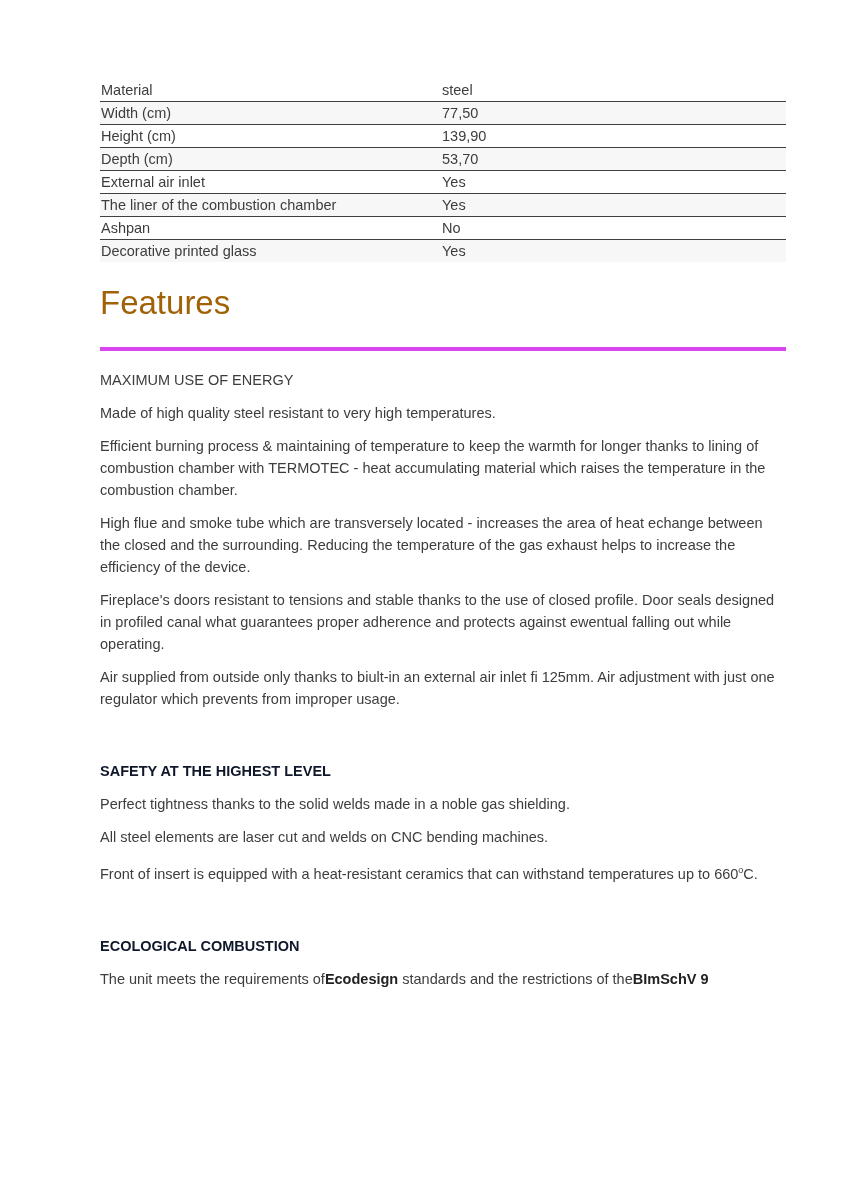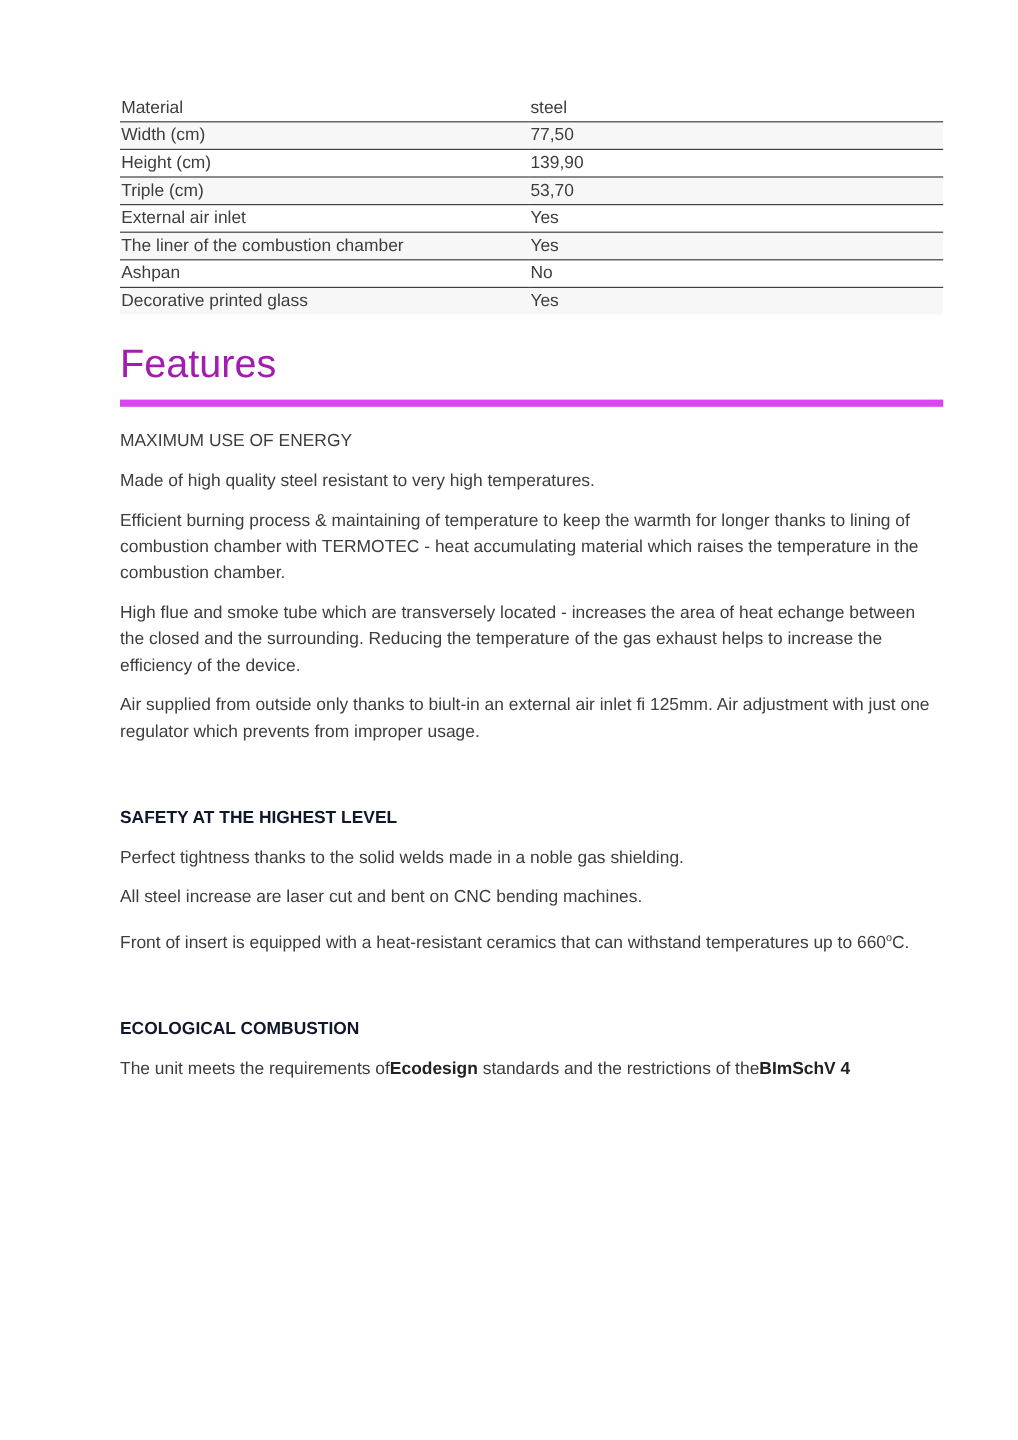"Triple (cm)" td { text: Triple -> Depth }
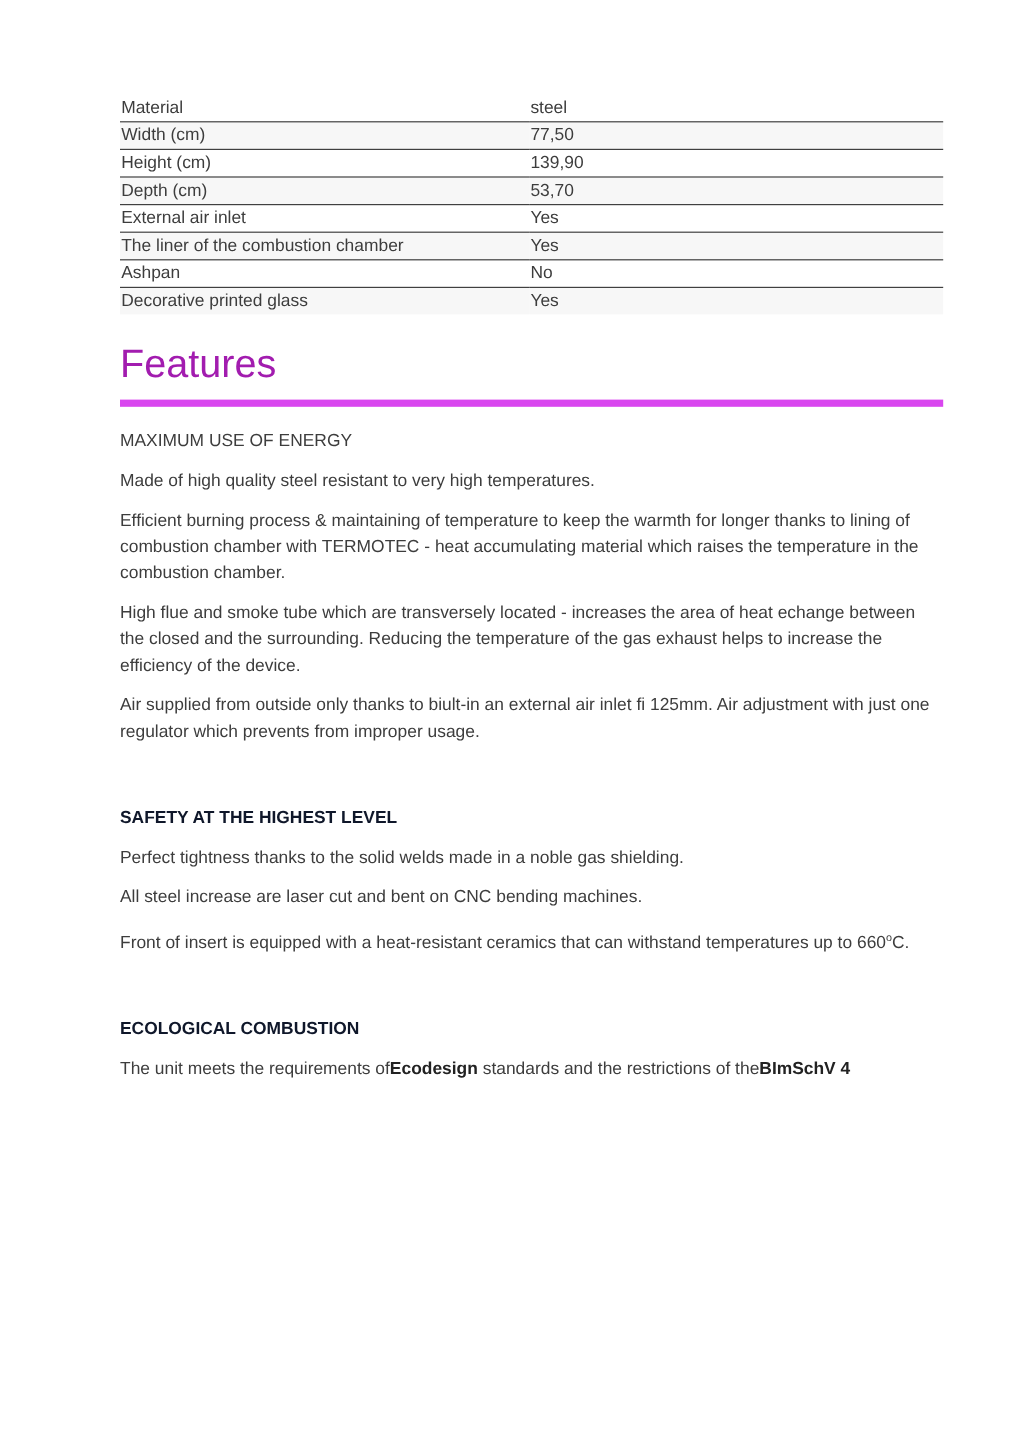"Features" h1.features { border-bottom: 6px solid #d946ef -> 4px solid #d946ef; color: #a21caf -> #a16207; padding-bottom: 10px -> 24px }
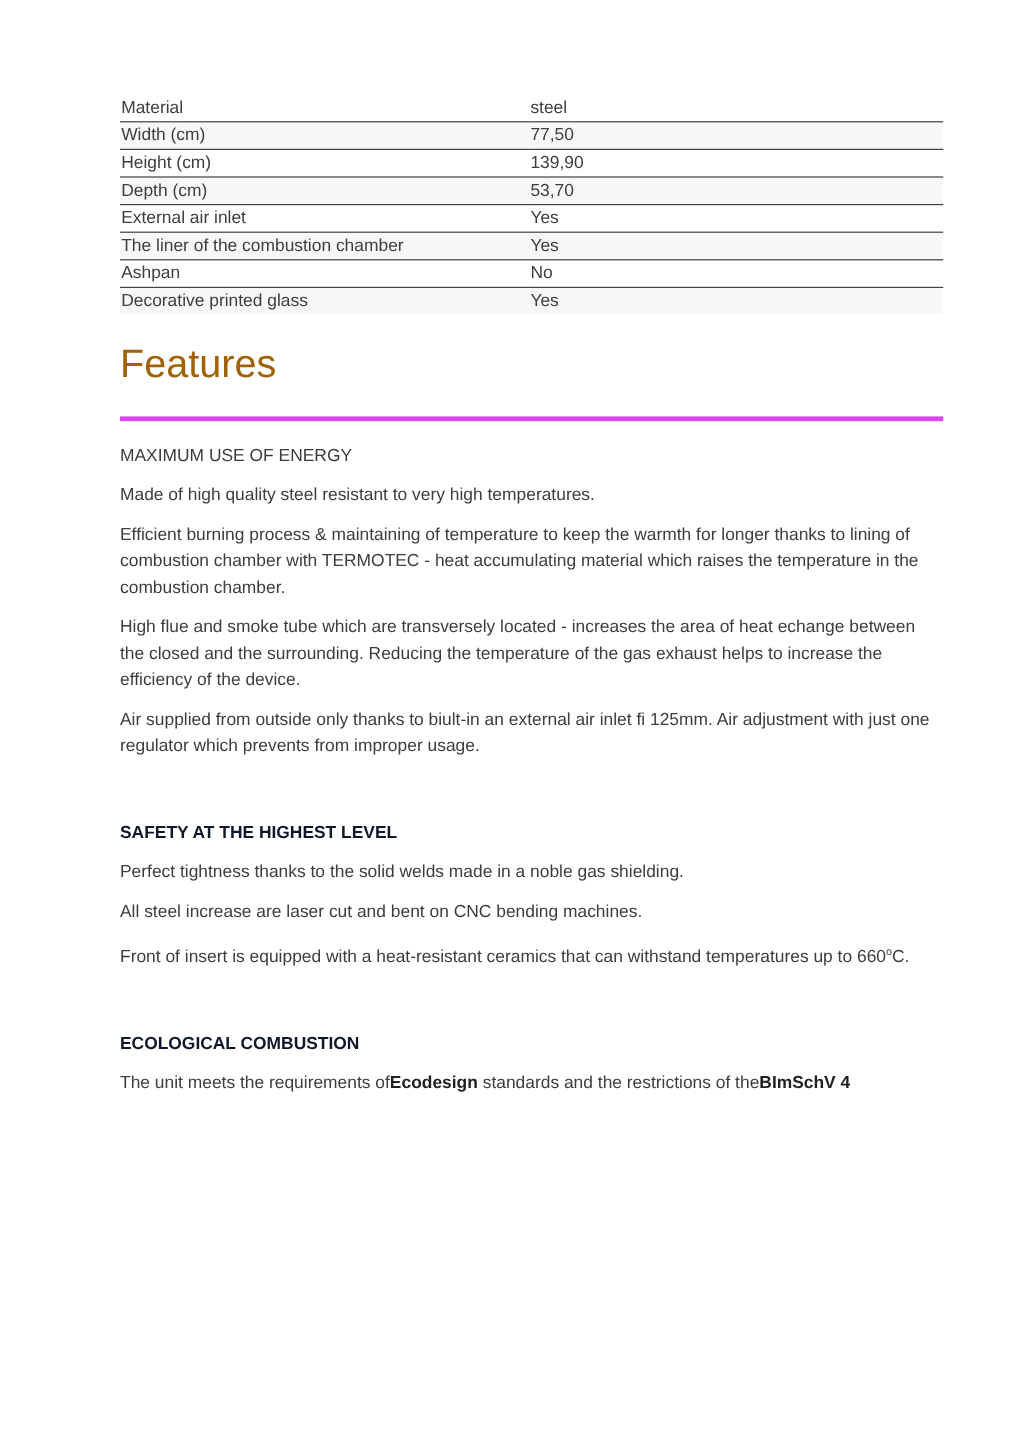"Fireplace's doors resistant to tensions" p.para { html: none -> <p>Fireplace's doors resistant to tensions and stable thanks to the use of closed profile. Door seals designed in profiled canal what guarantees proper adherence and protects against ewentual falling out while operating.</p> }
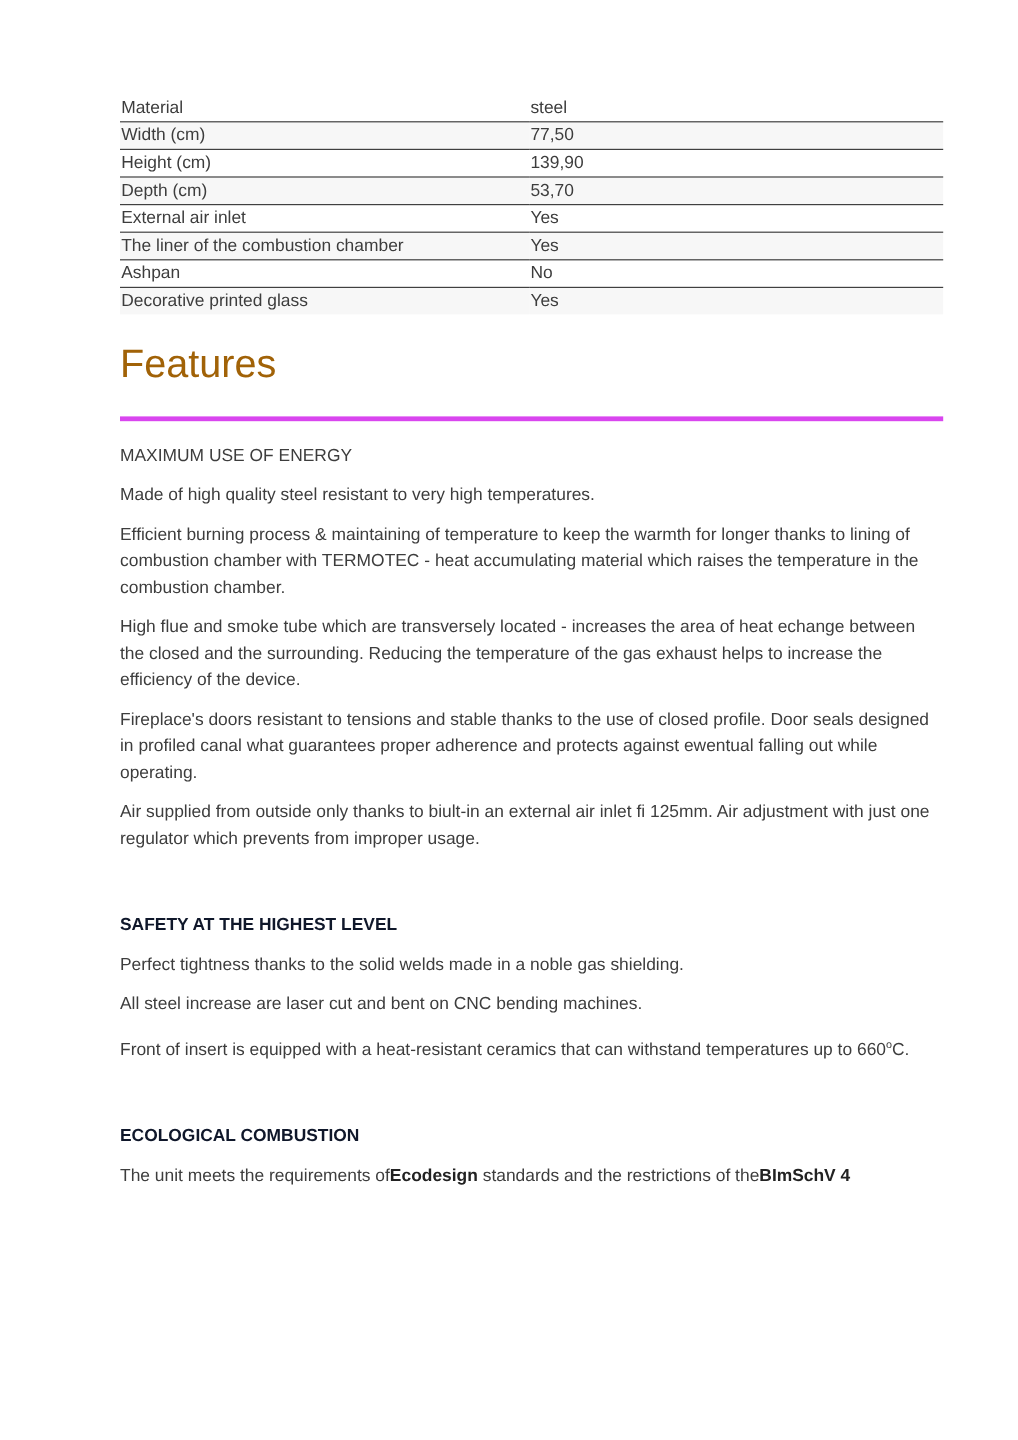"All steel increase are laser" p.para { text: increase are laser cut and bent -> elements are laser cut and welds }
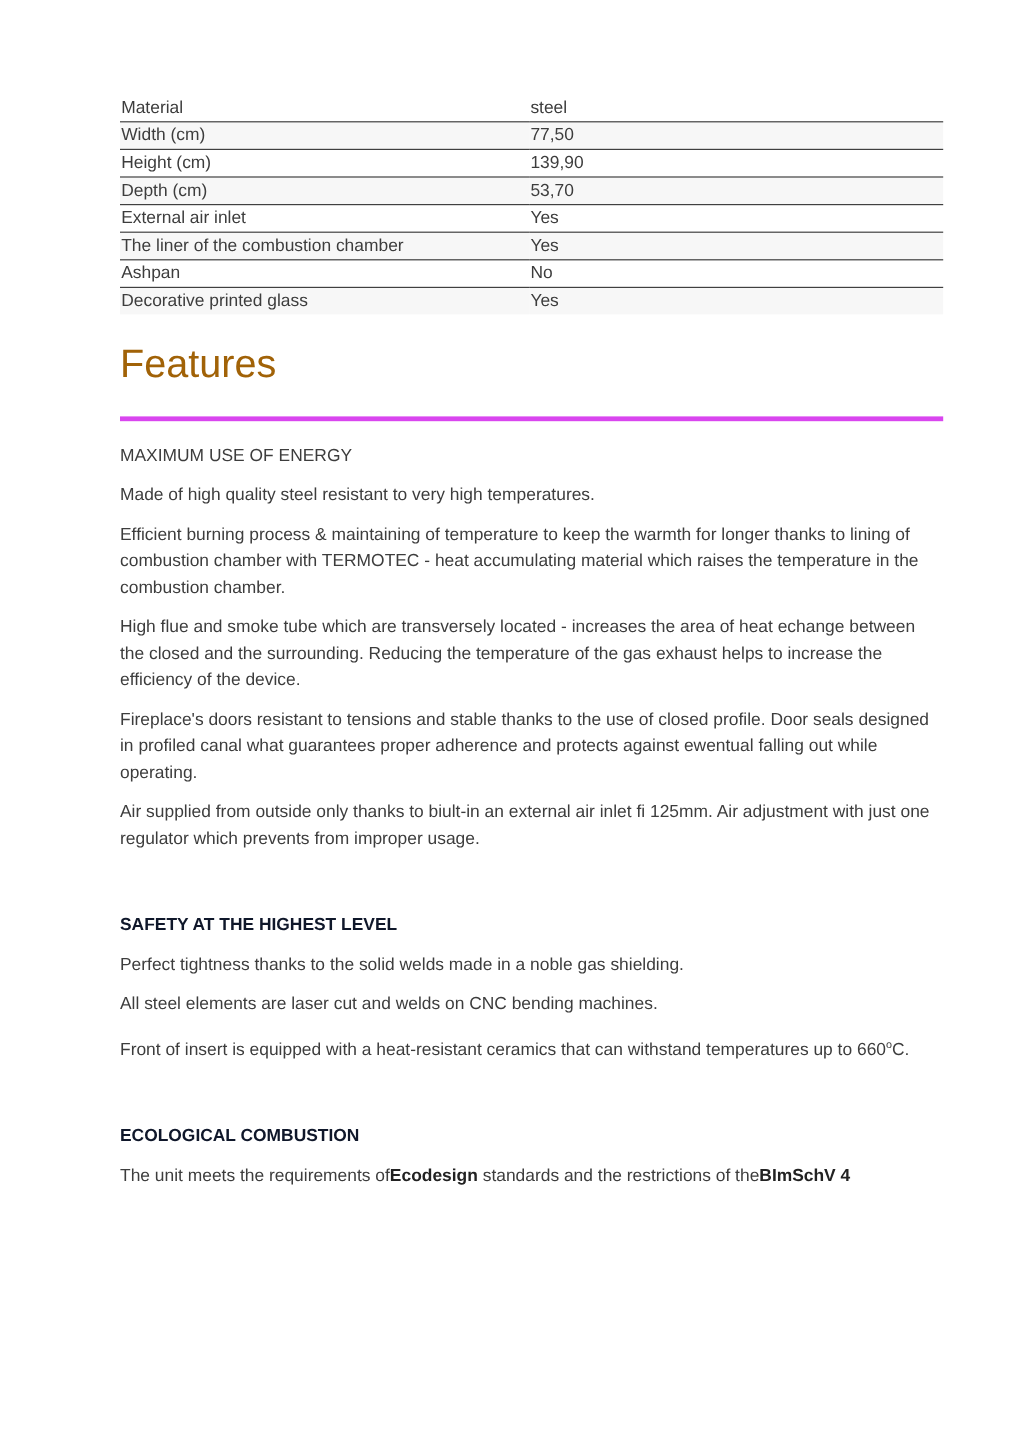"BImSchV 4" b.strong { text: 4 -> 9 }
